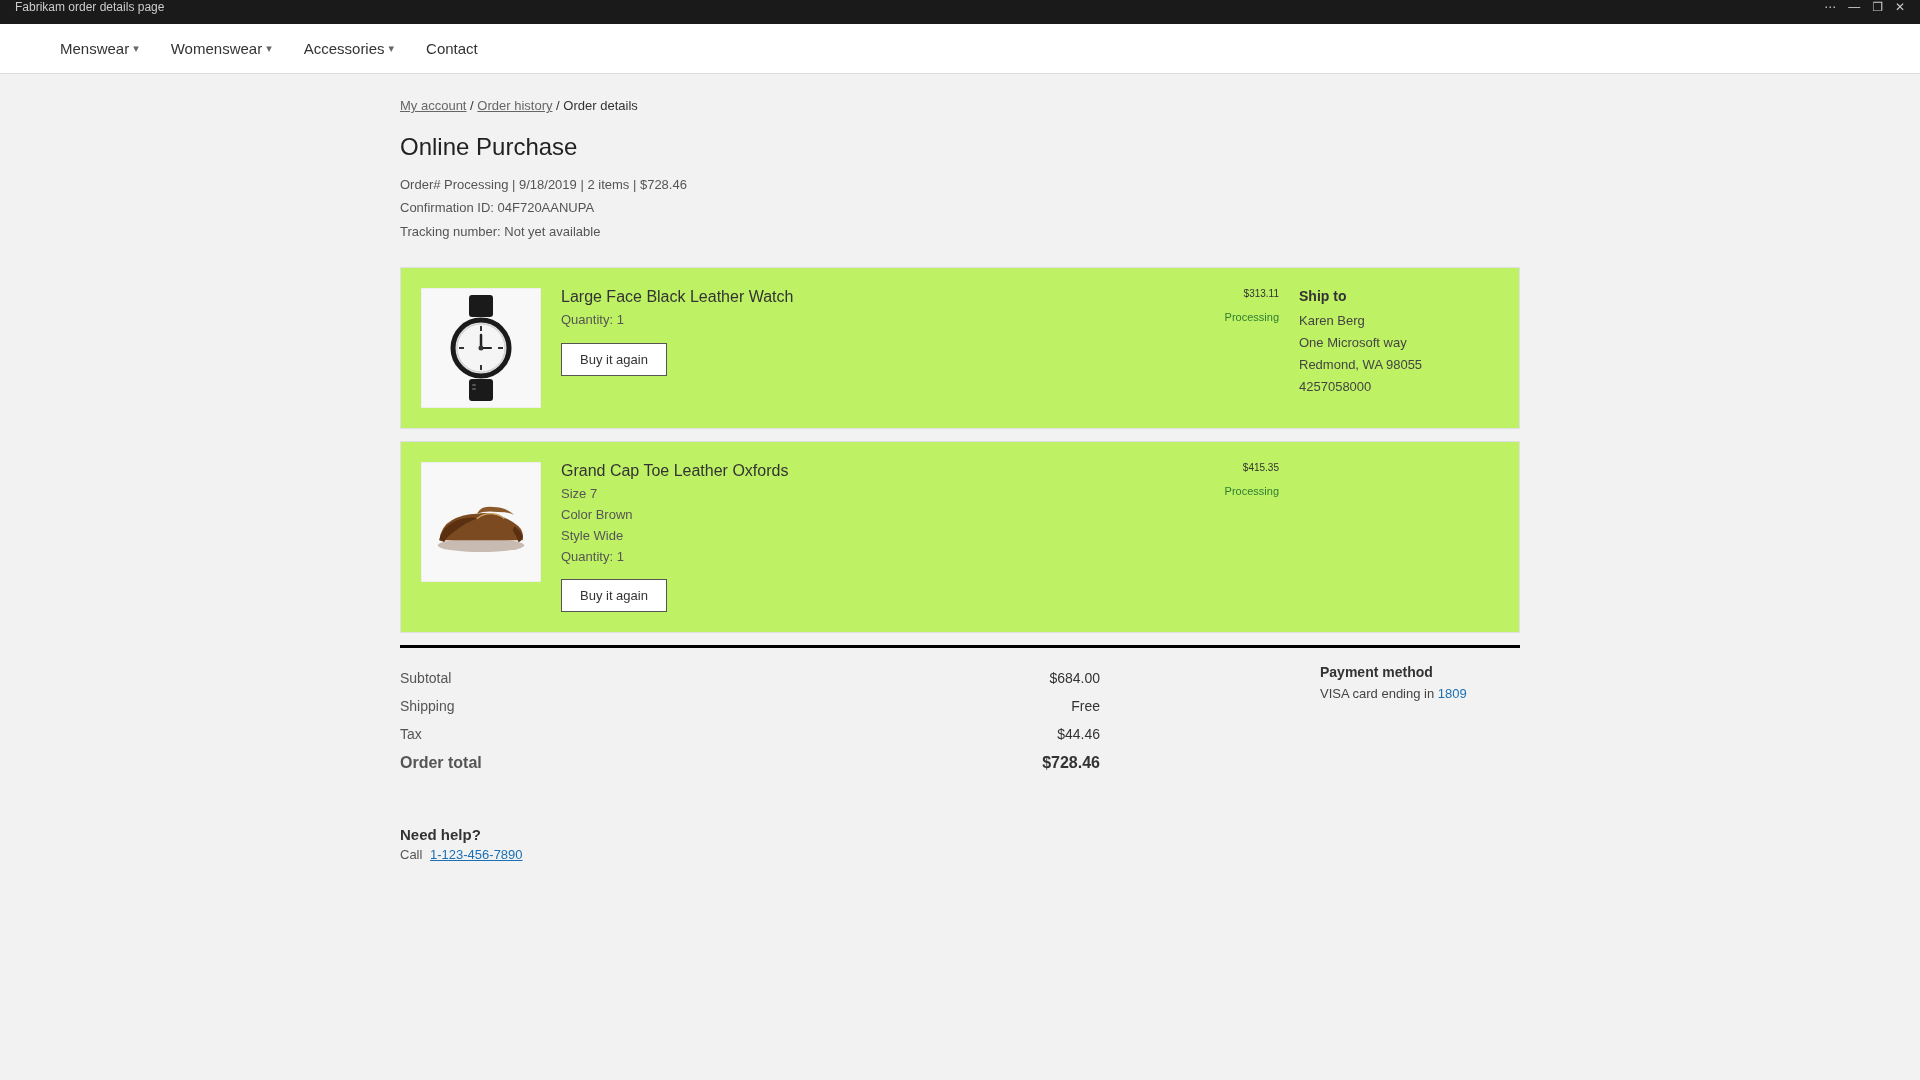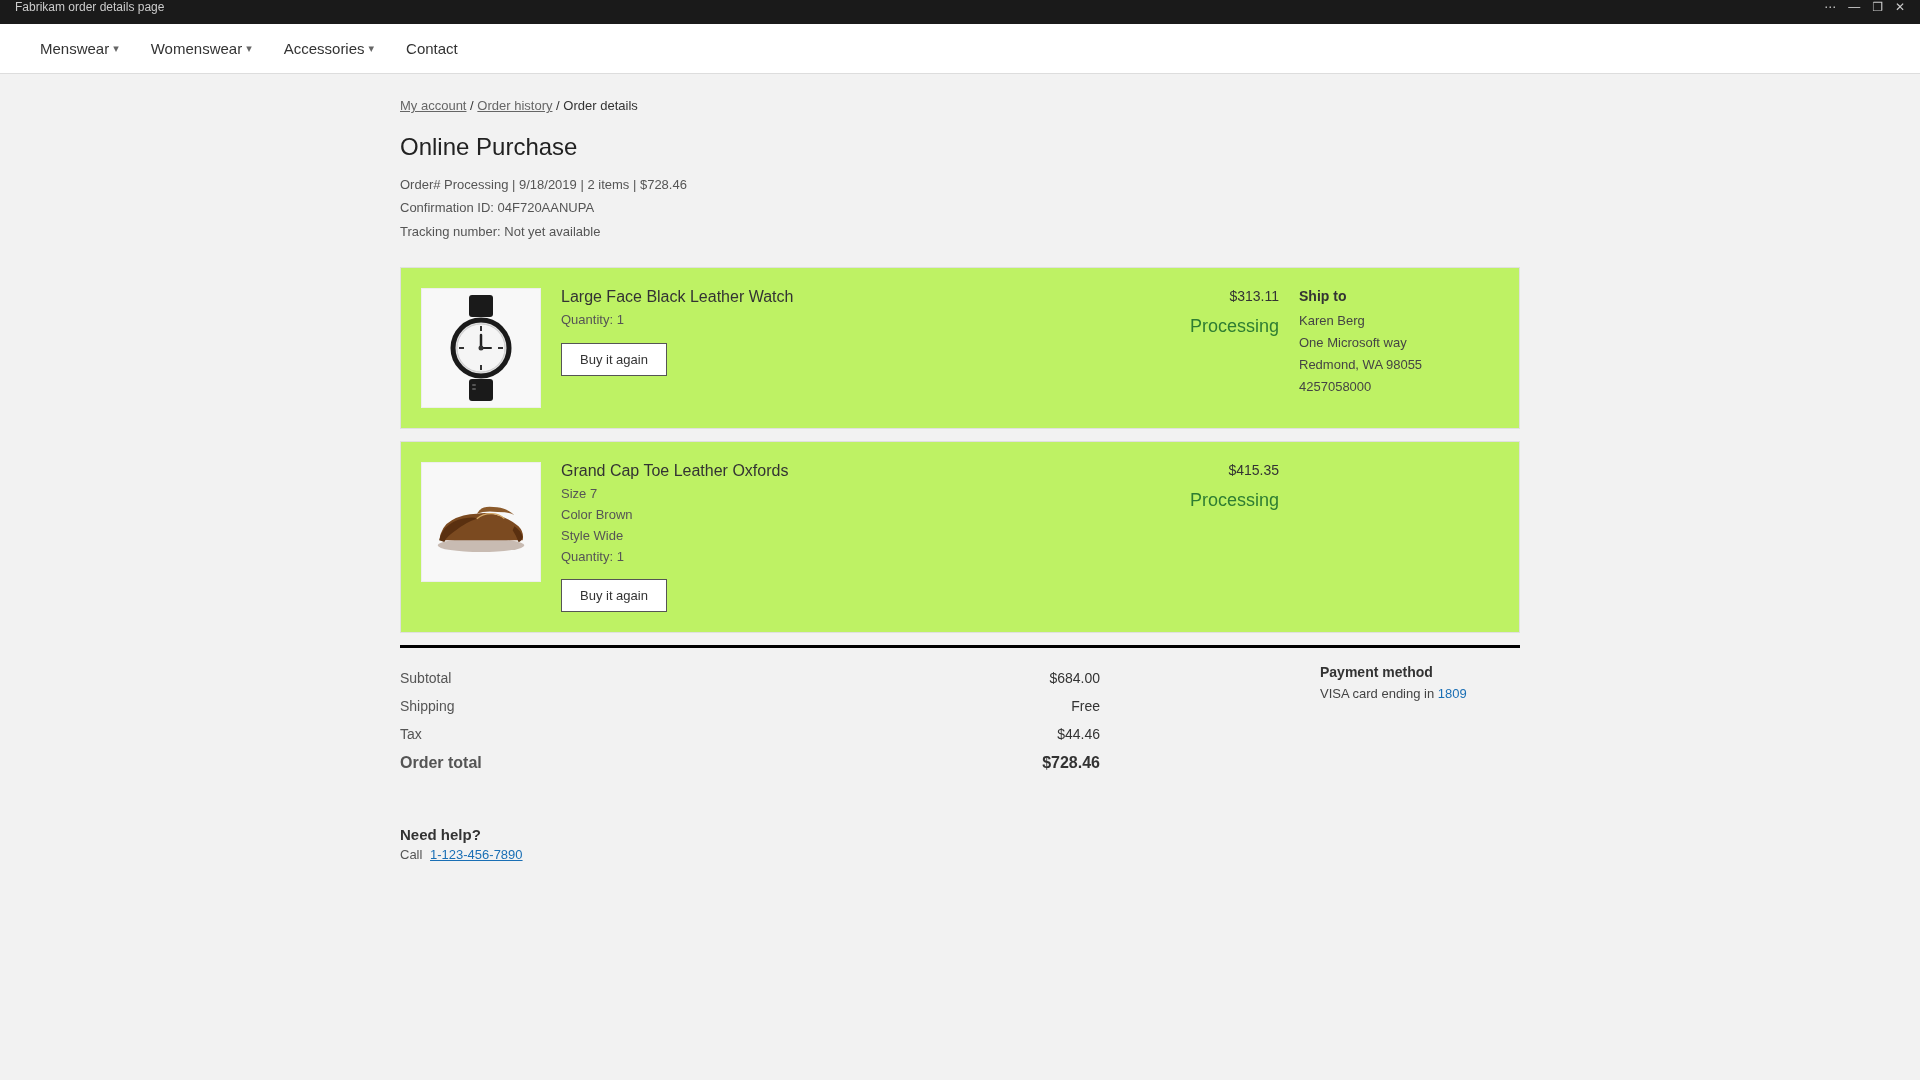"Menswear" .navbar { padding: 16px 40px -> 16px 60px }
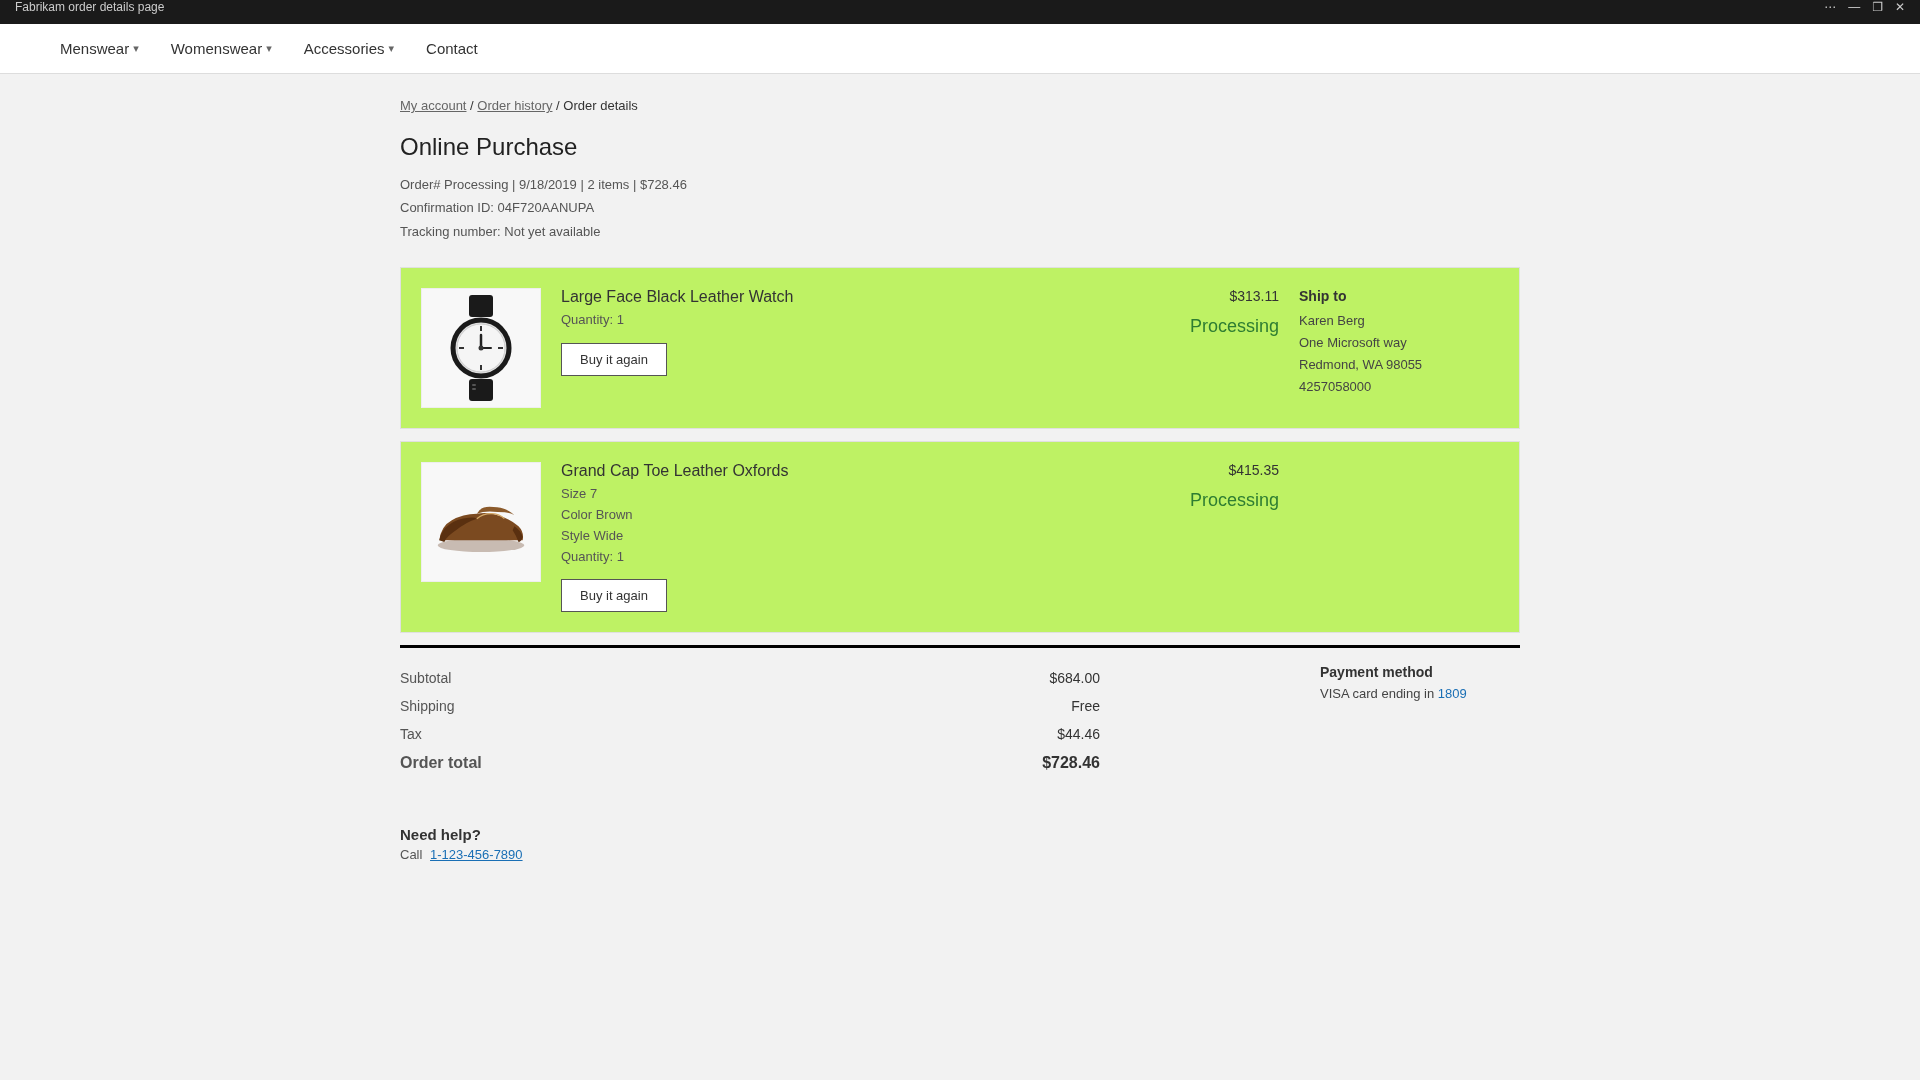"$313.11" .item-price { font-size: 14px -> 10px }
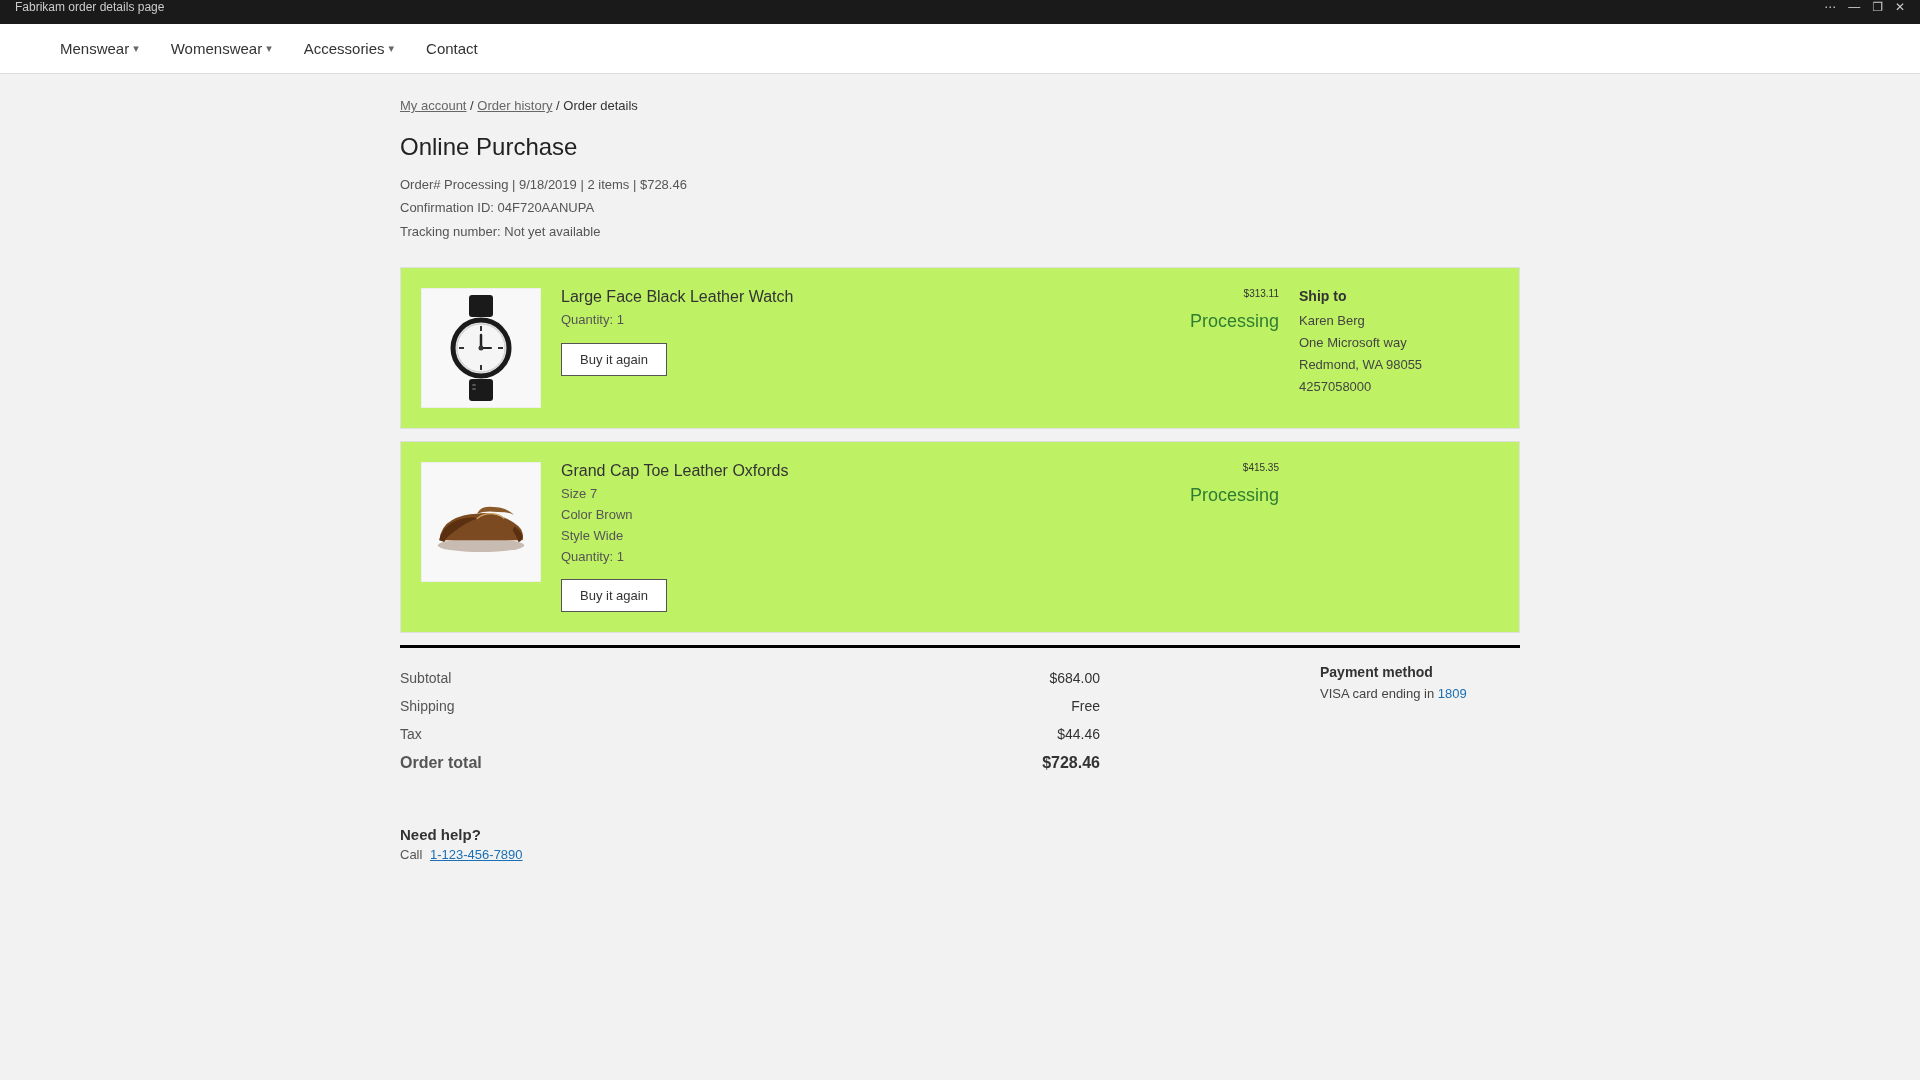"Processing" .item-status { font-size: 18px -> 11px }
